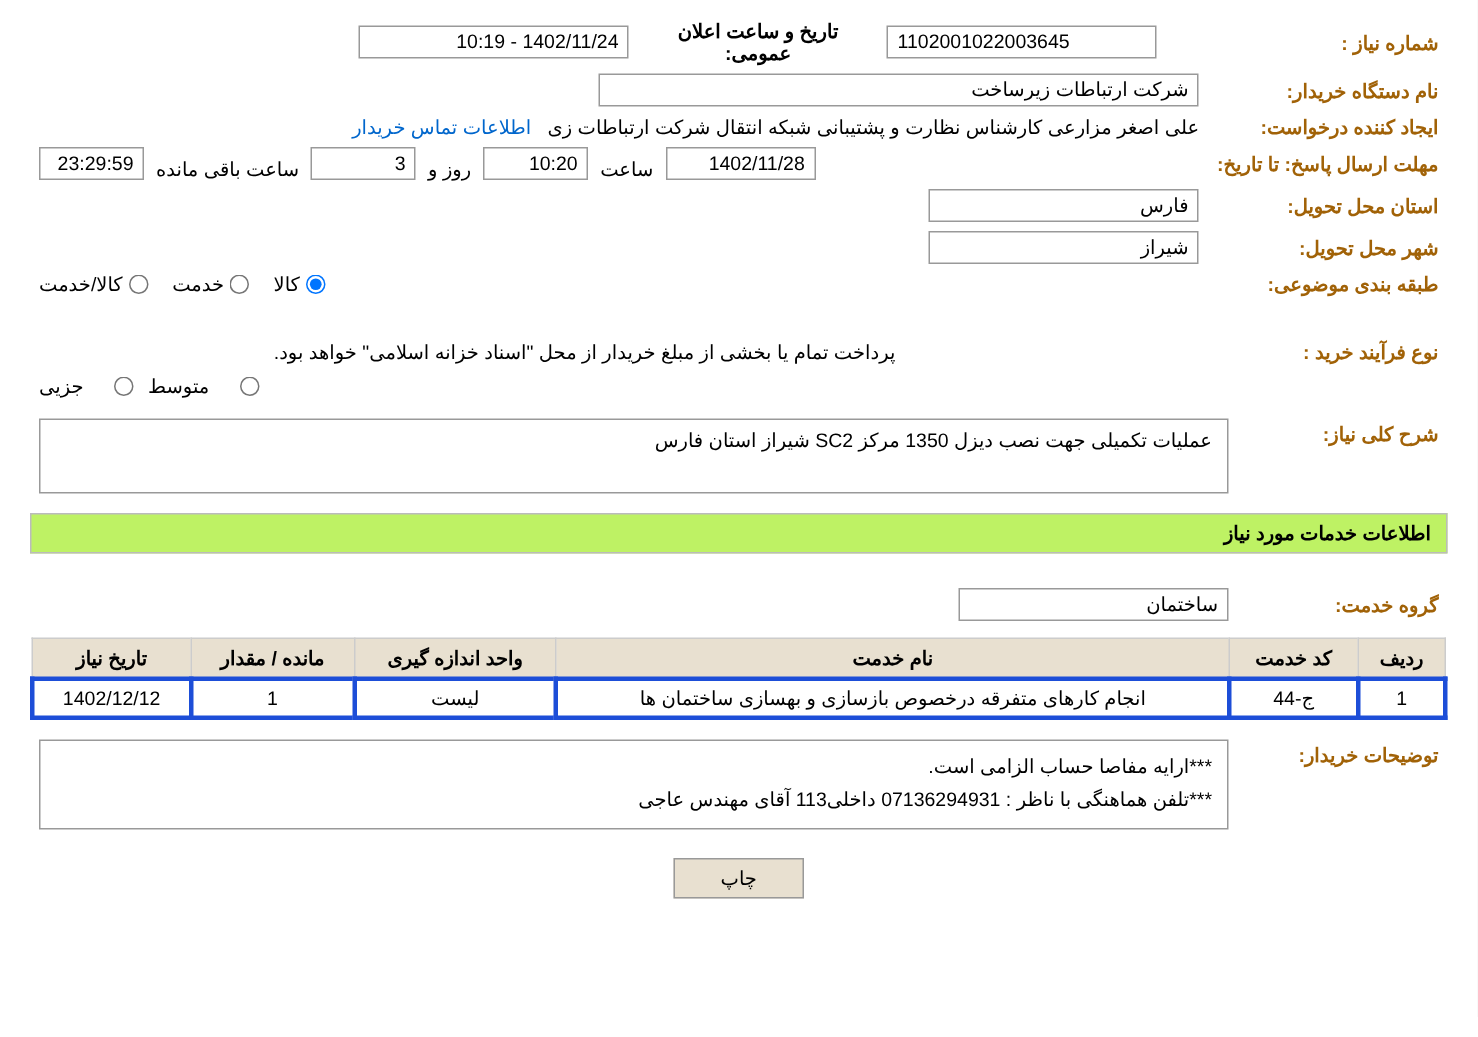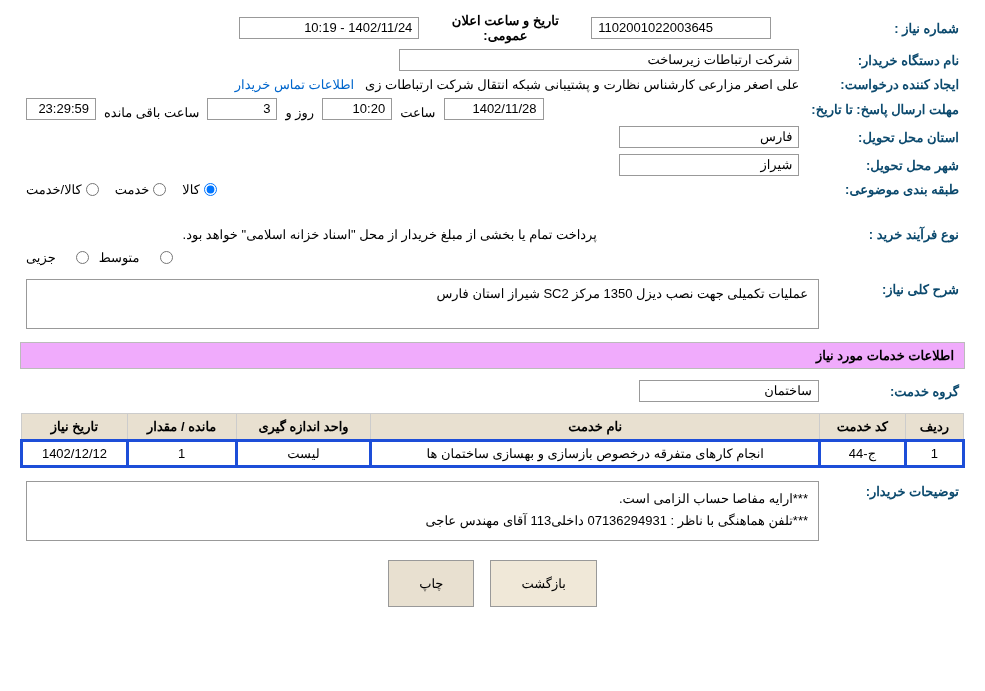"شماره نیاز :" .label-cell { color: #0c4a6e -> #a16207 }
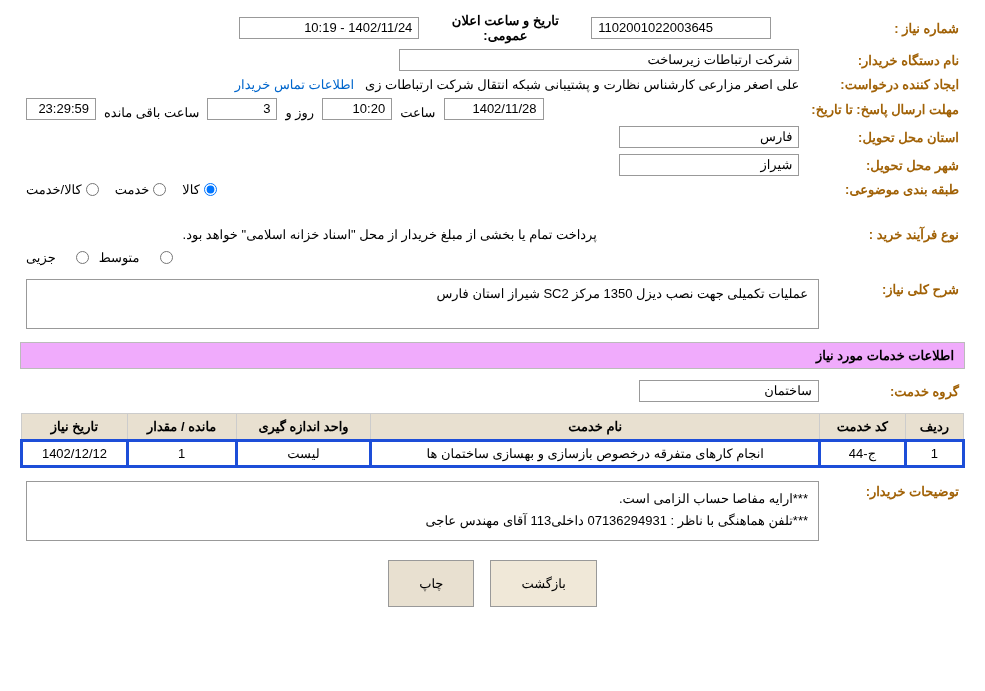"اطلاعات خدمات مورد نیاز" .section-header { background: #f0abfc -> #bef264; margin: 10px 0 8px 0 -> 10px 0 20px 0 }
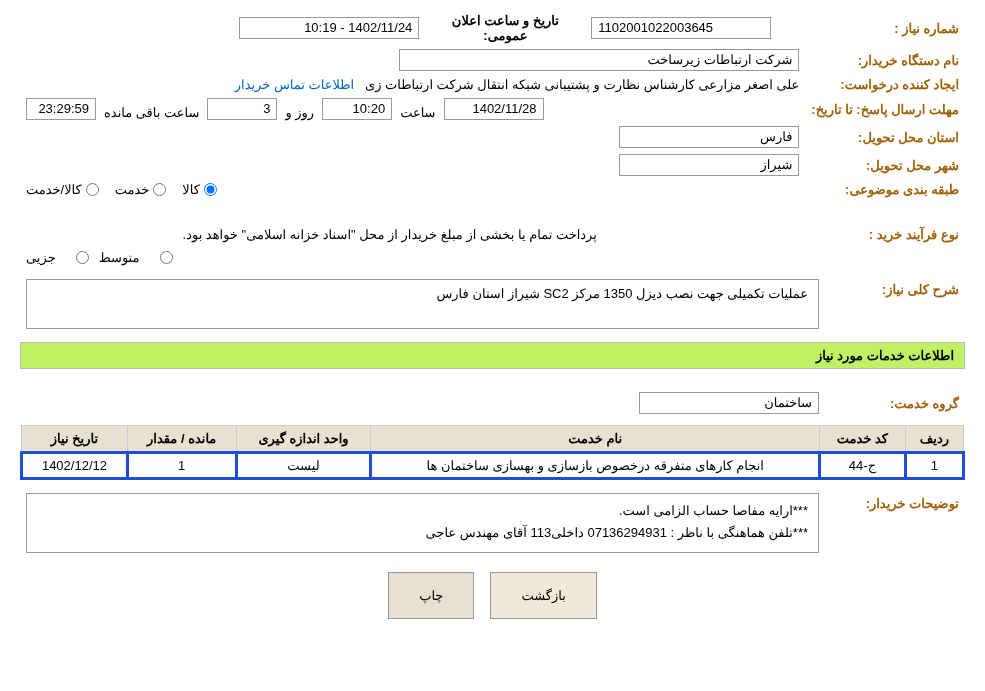"چاپ" .btn-print { padding: 15px 30px -> 5px 30px }
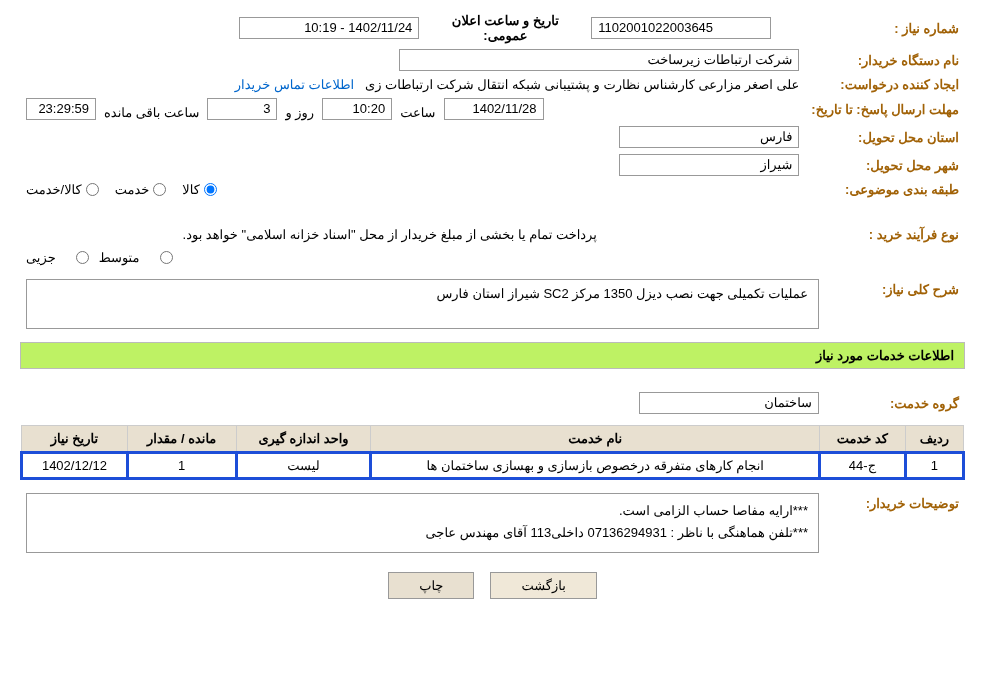"بازگشت" button.btn-back { html: <button>بازگشت</button> -> none }
